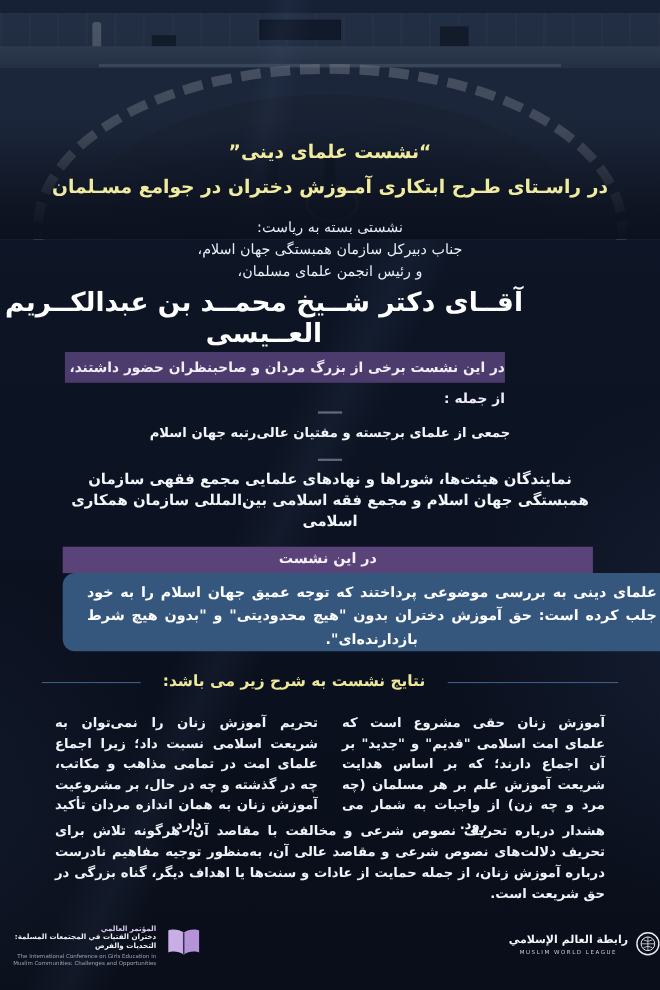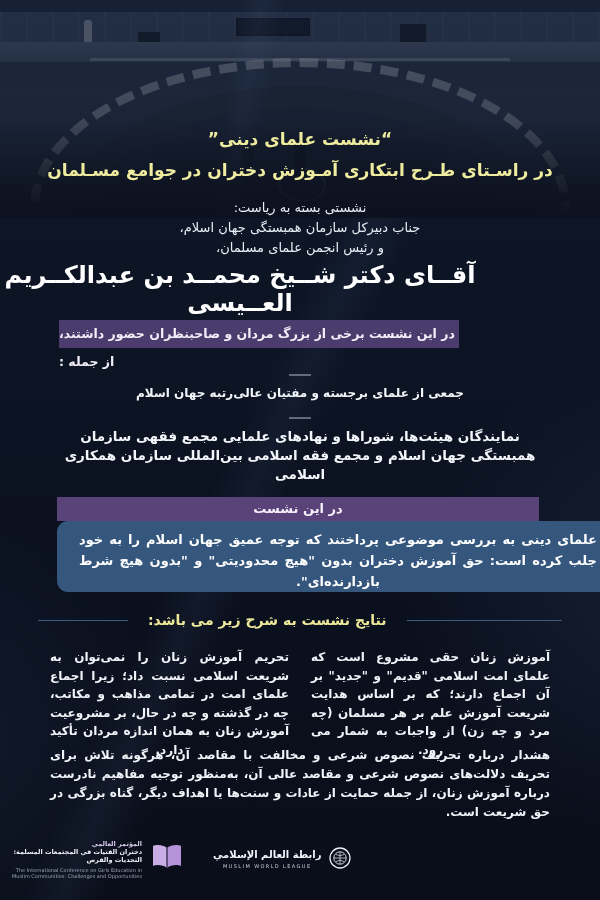"در این نشست برخی از" .purple-bar1 { text-align: left -> right }
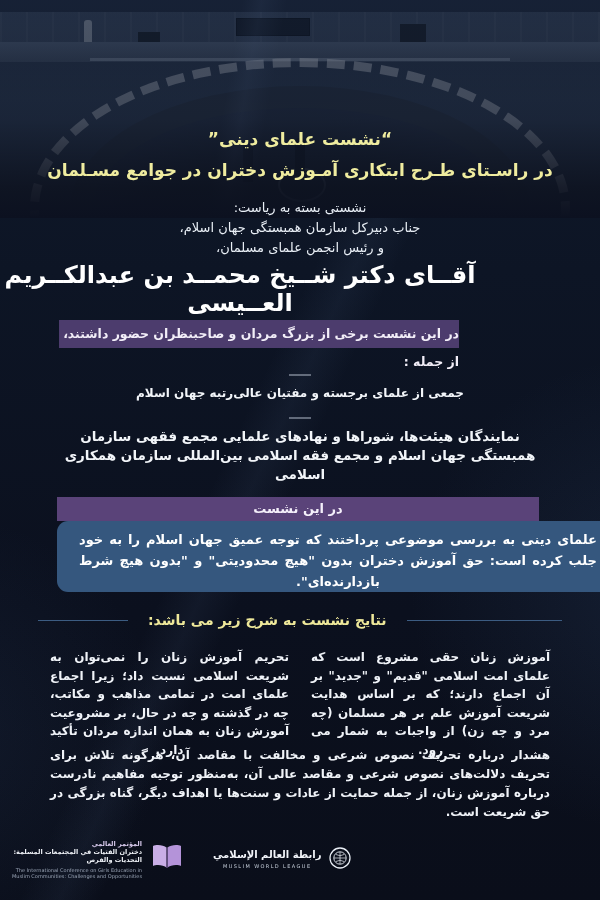"المؤتمر العالمي" .footer { justify-content: flex-start -> space-between }
